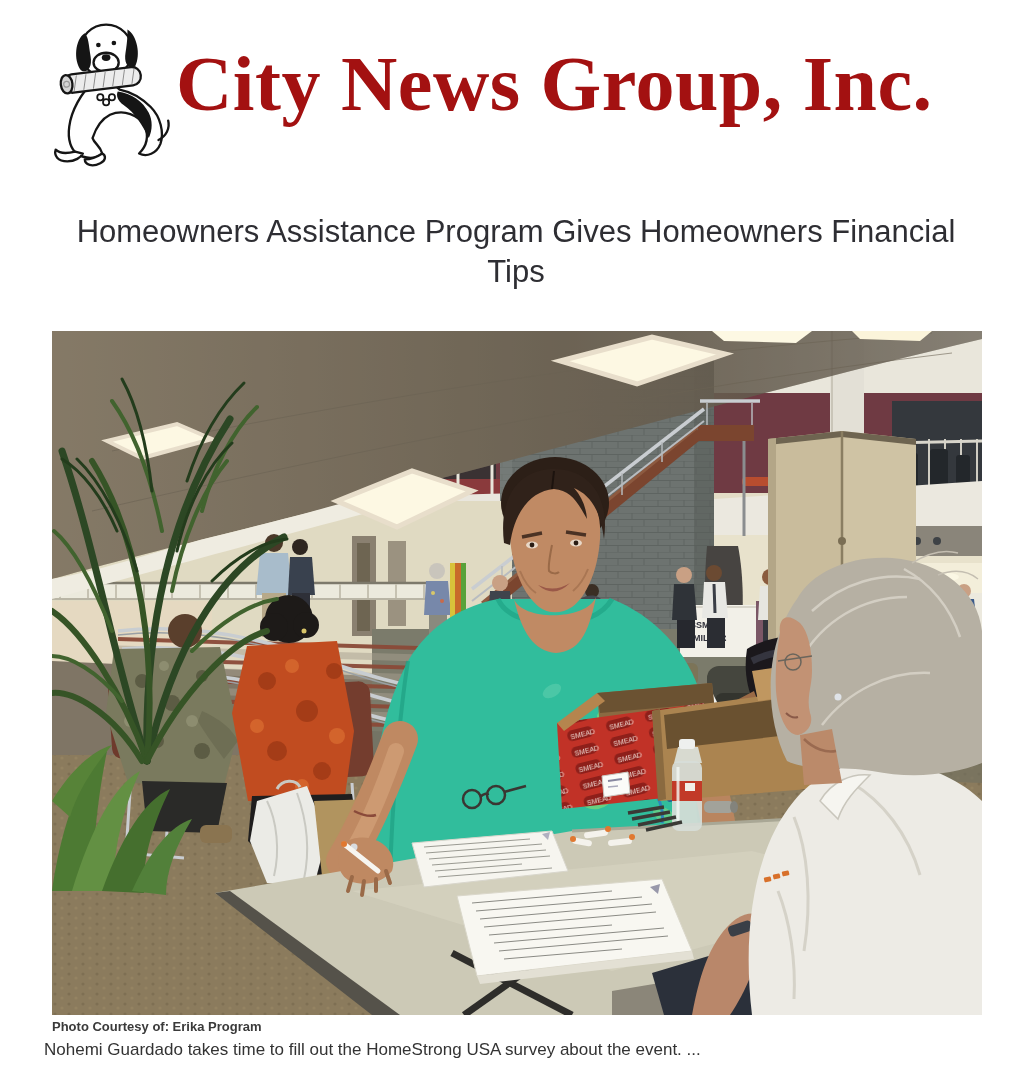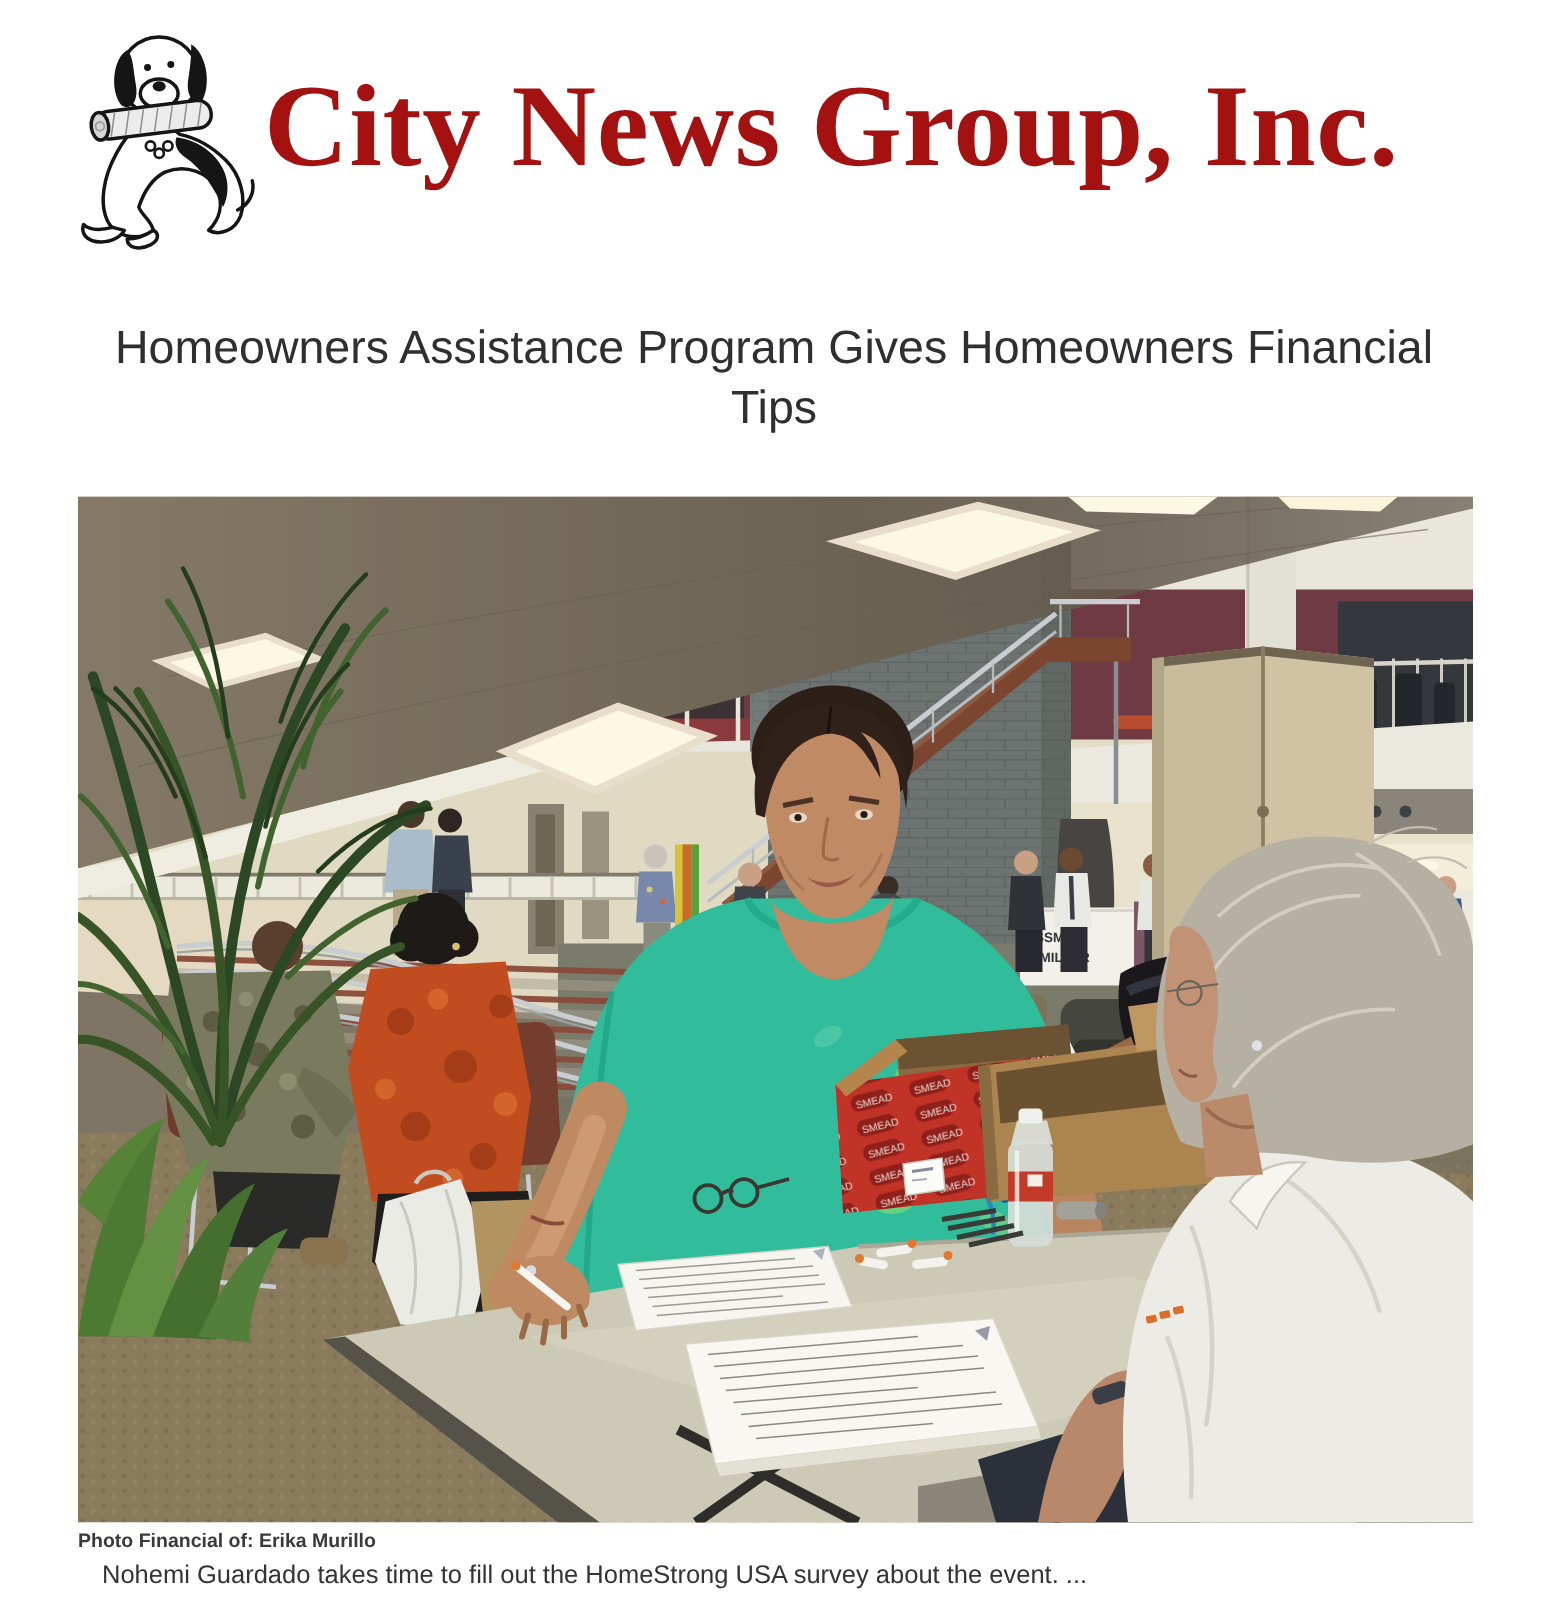"Photo Financial of: Erika Murillo" div.credit { text: Financial of: Erika Murillo -> Courtesy of: Erika Program }
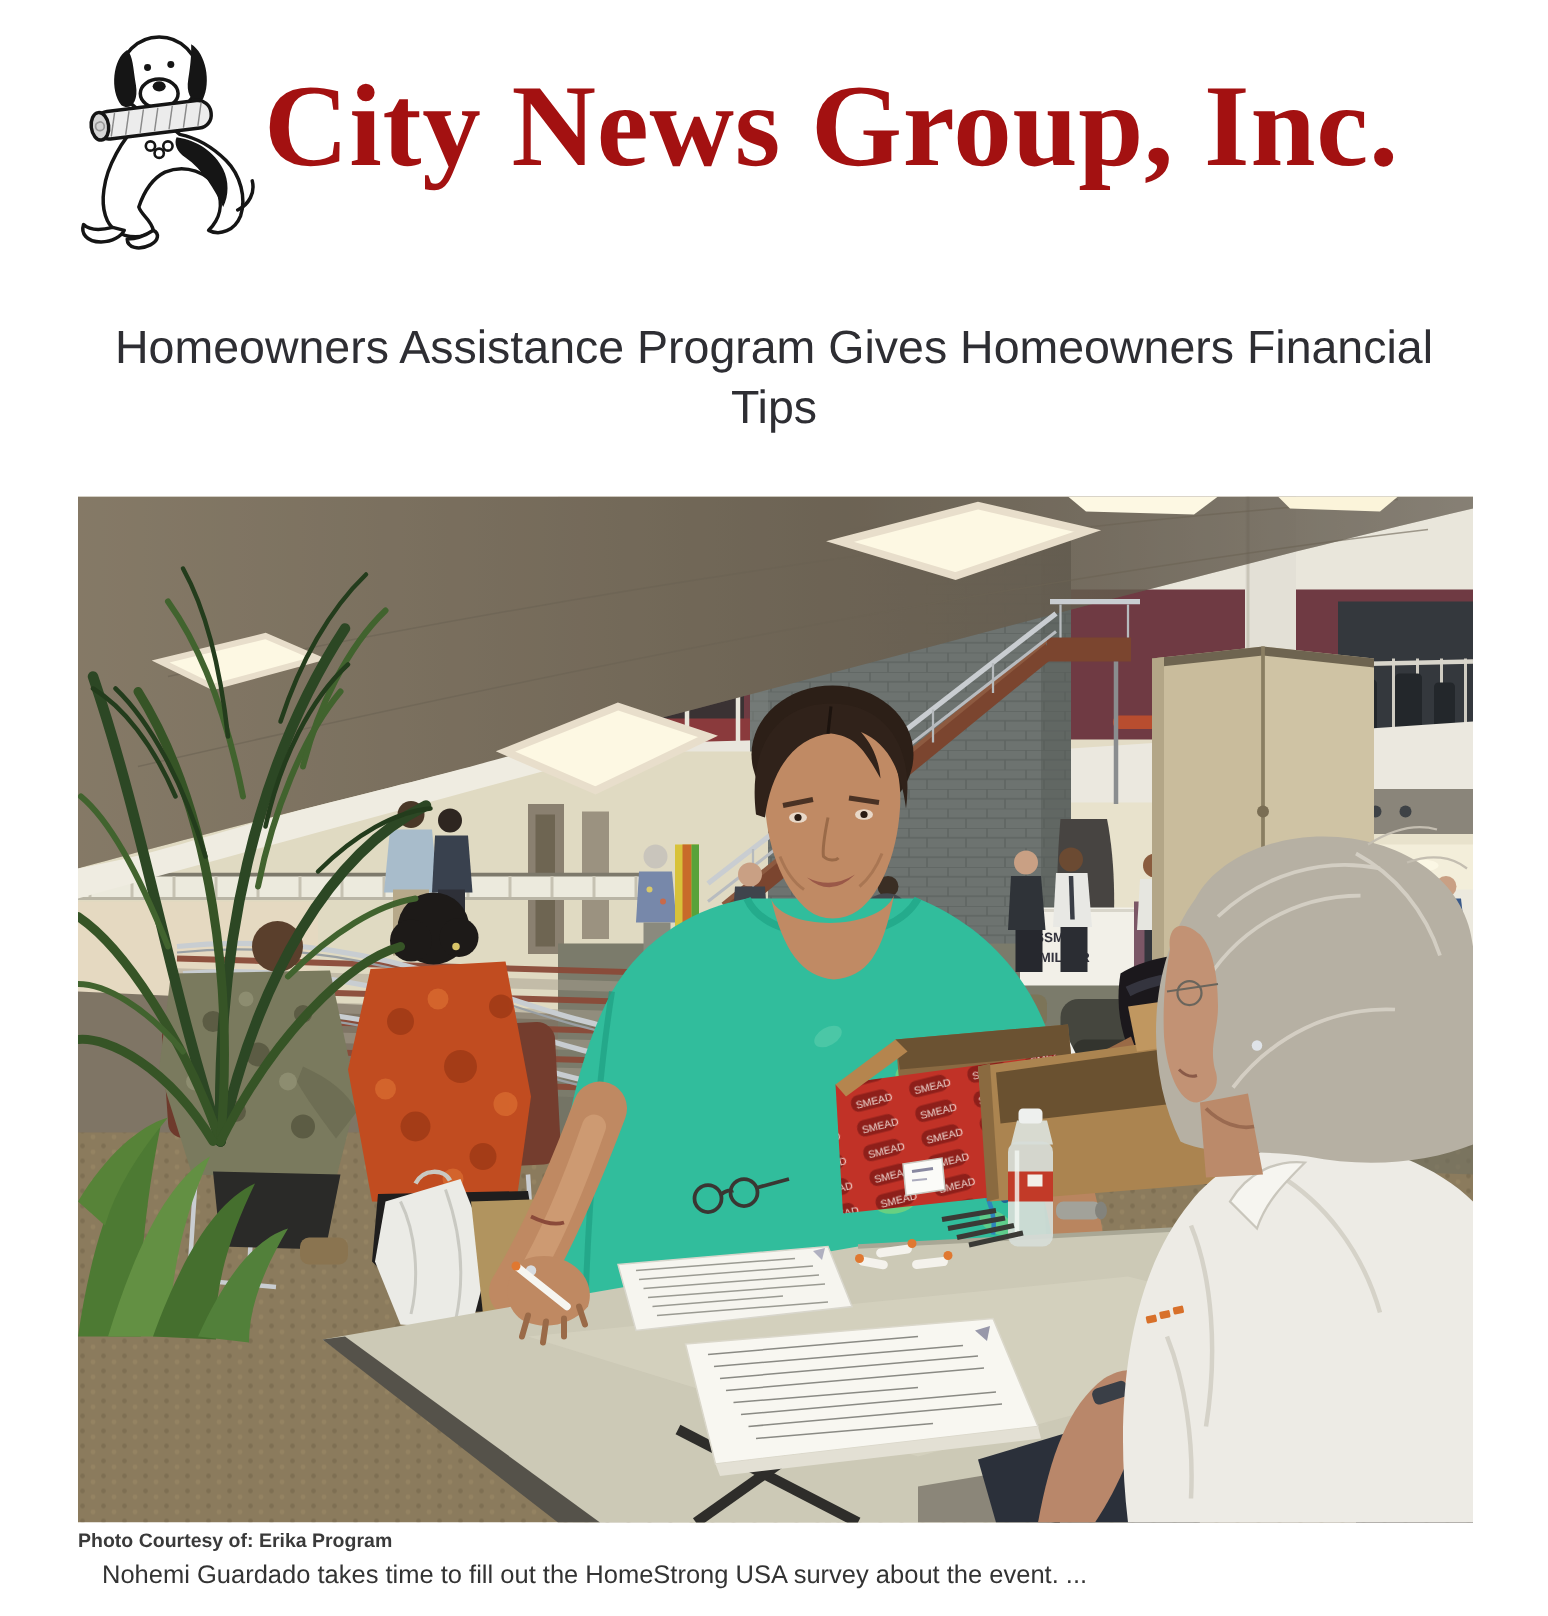"Nohemi Guardado takes time to" .caption { margin: 6px 0 0 68px -> 6px 0 0 44px }
